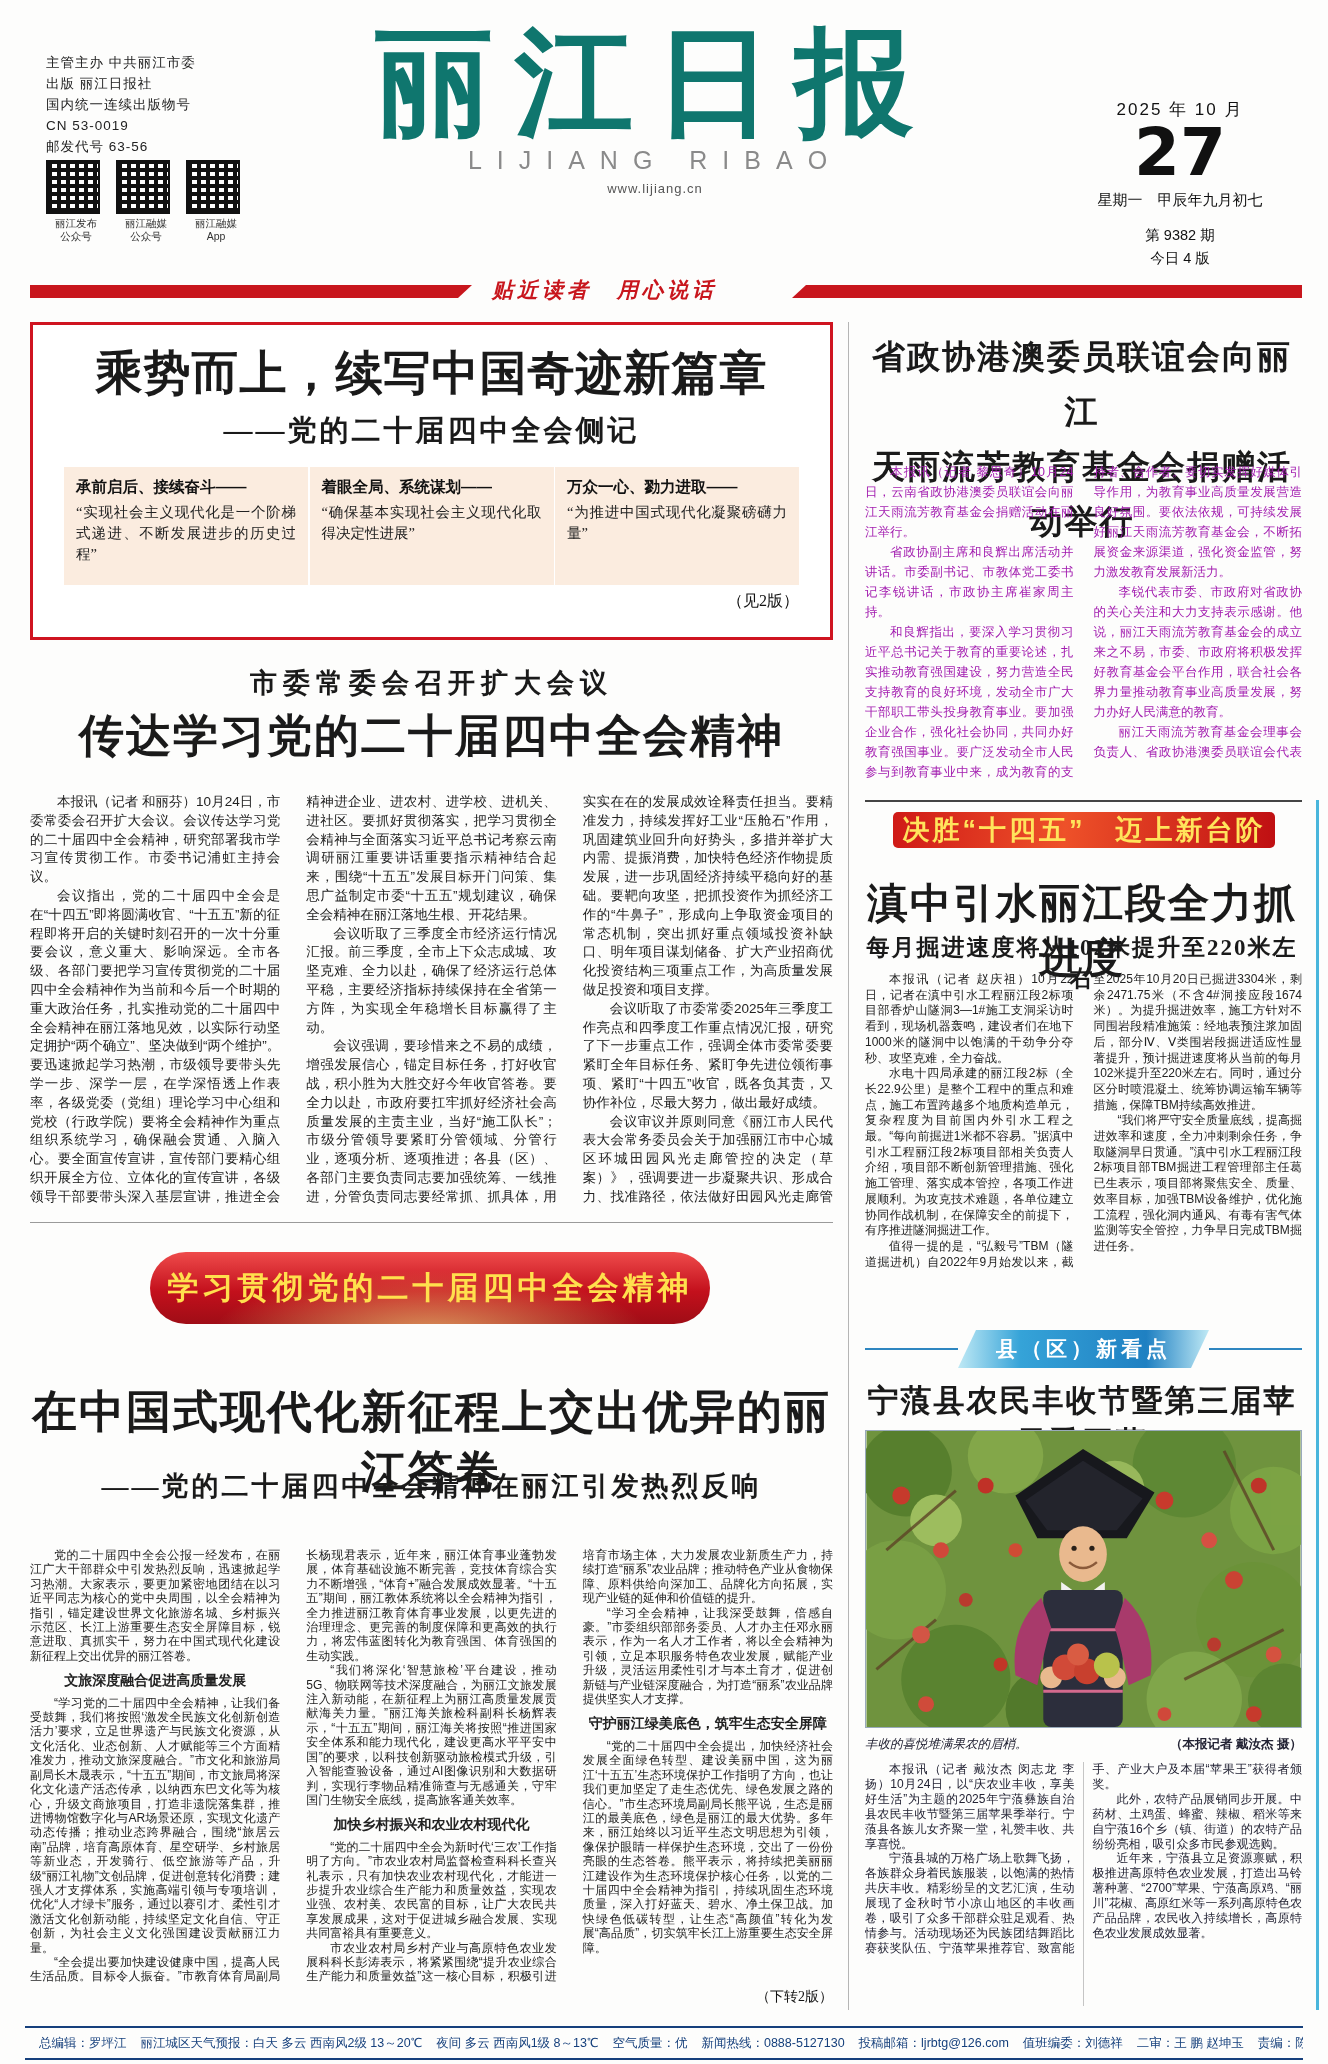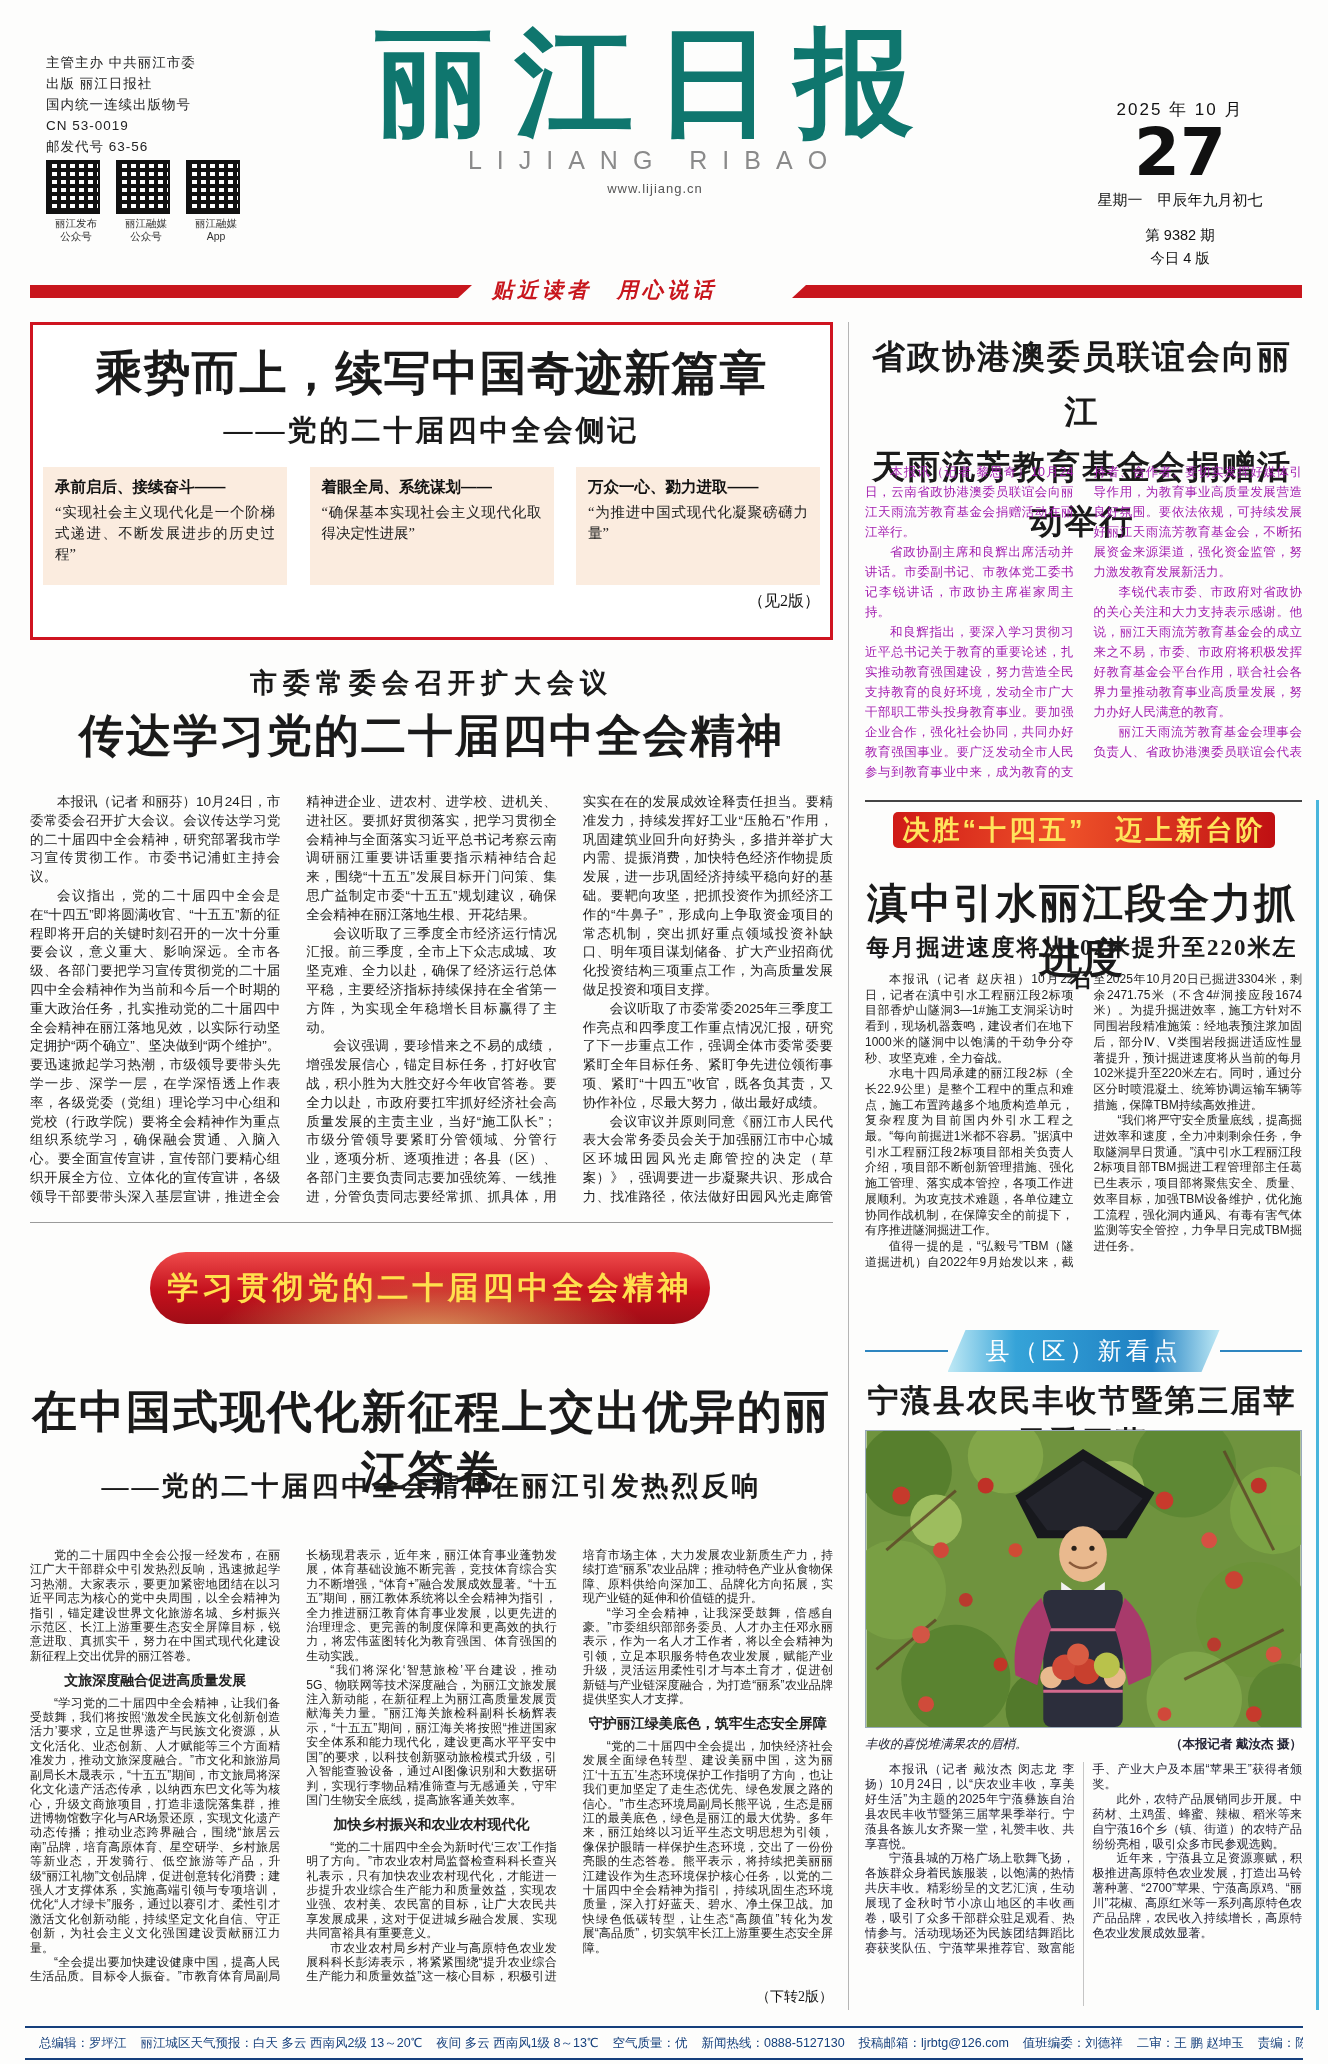"乘势而上，续写中国奇迹新篇章" .leadbox { padding: 20px 10px 12px -> 20px 31px 12px }
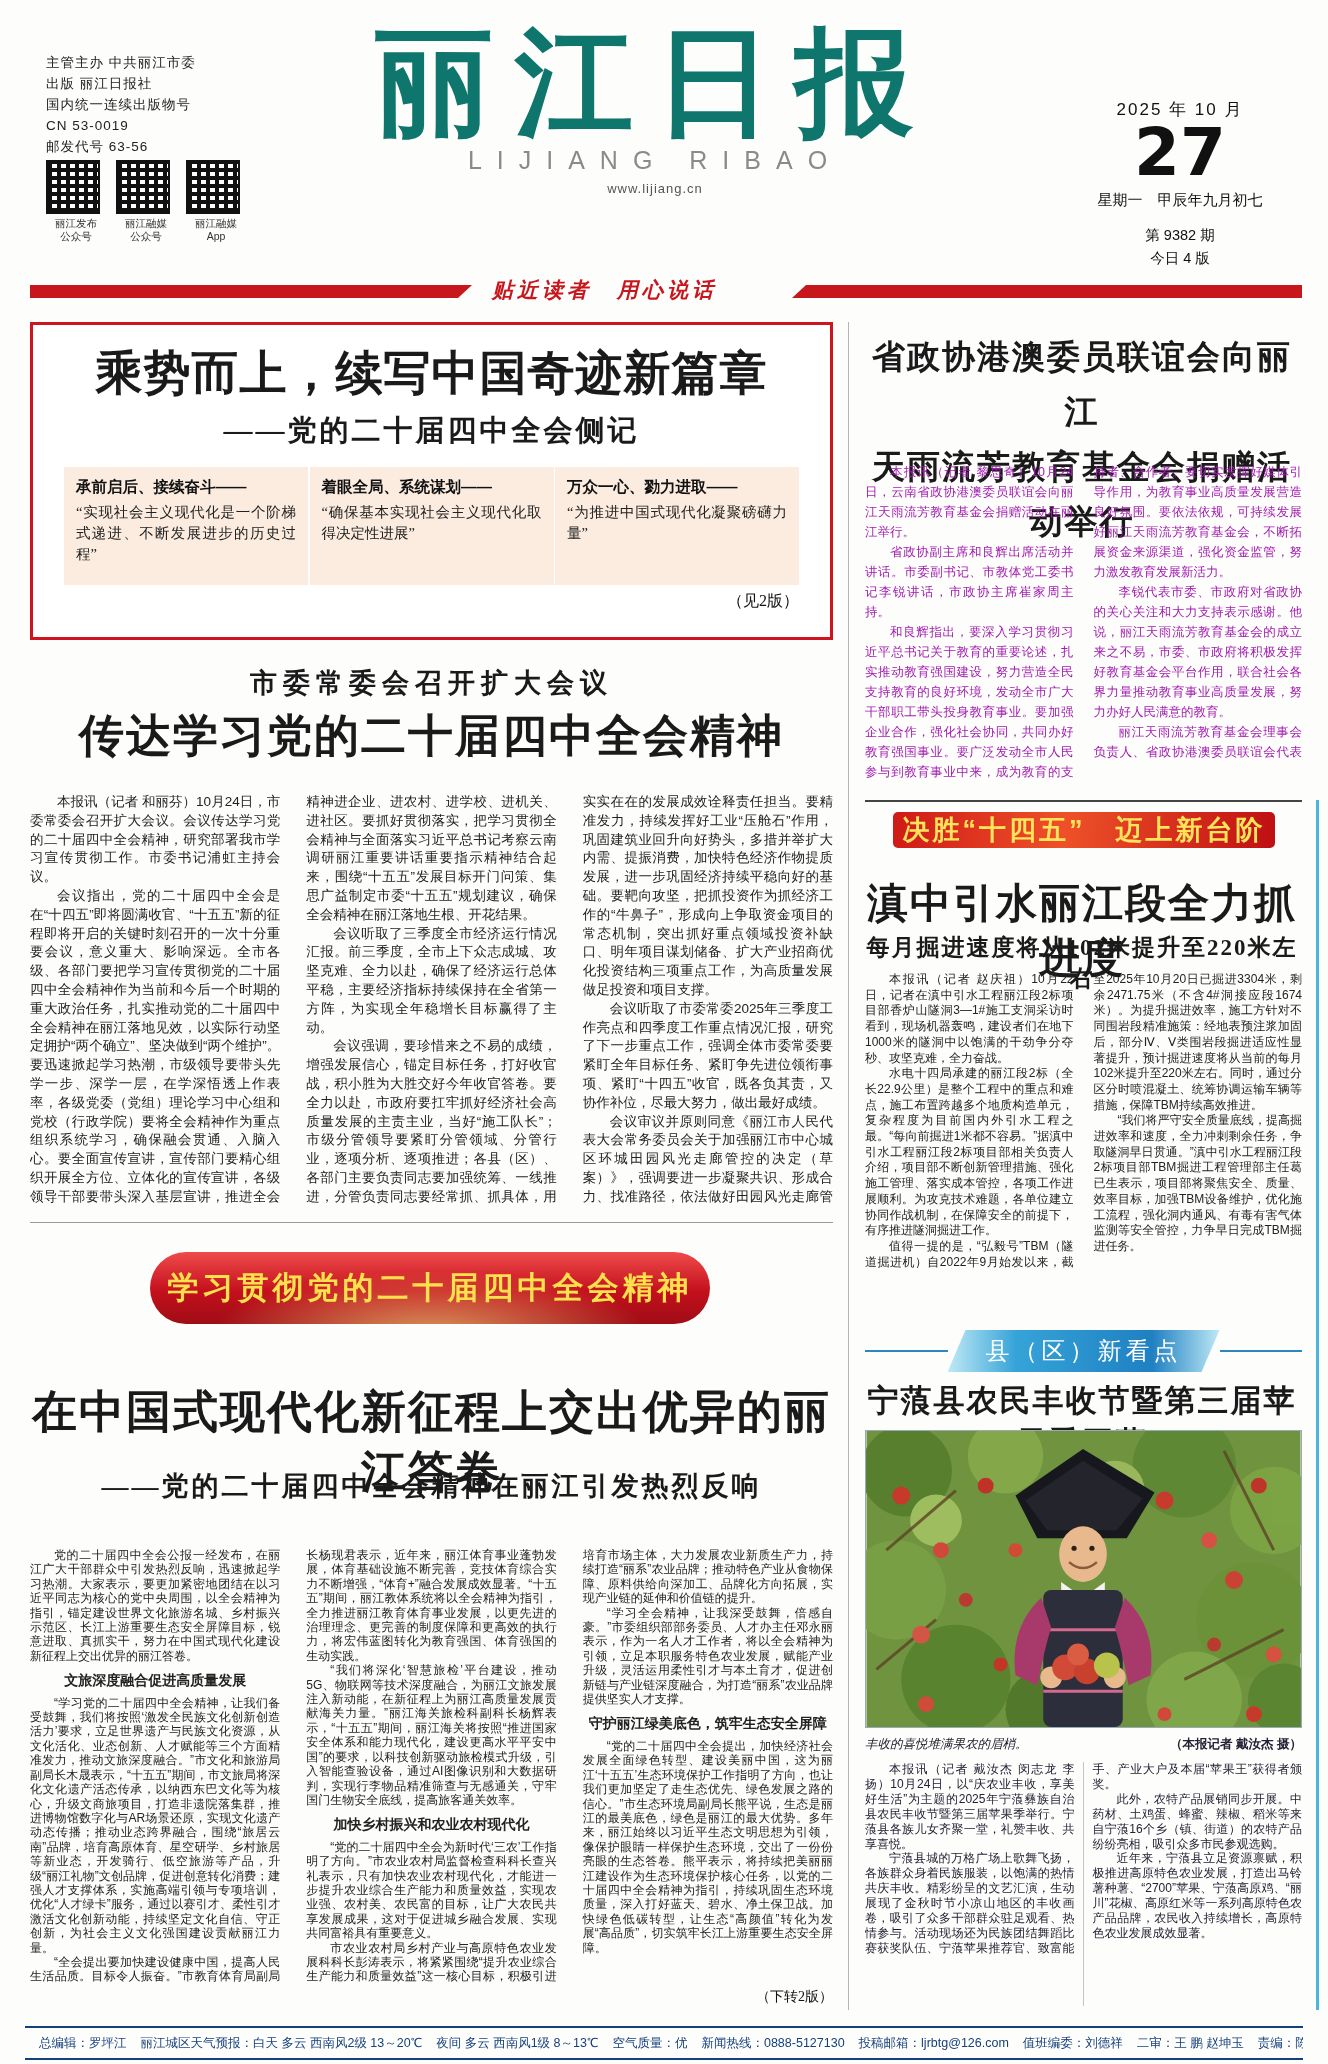"县（区）新看点" .county { font-size: 24px -> 21px; font-weight: normal -> bold }
